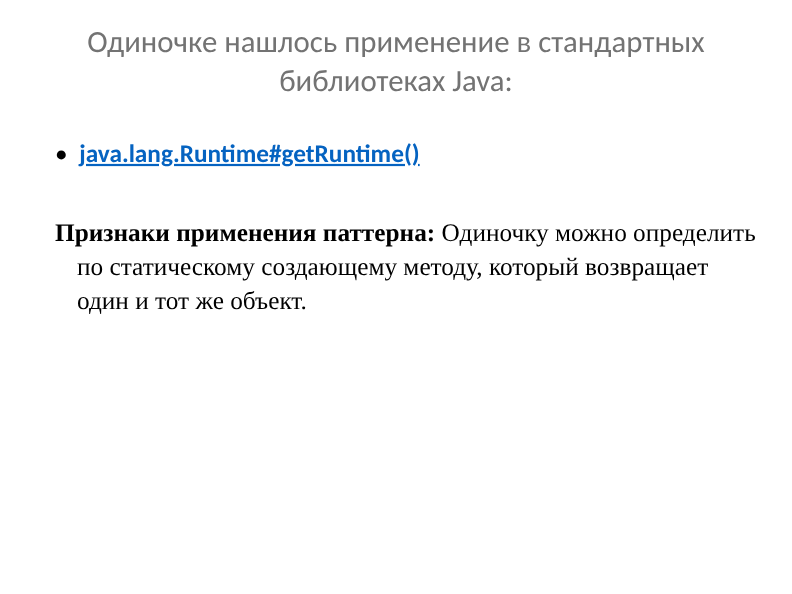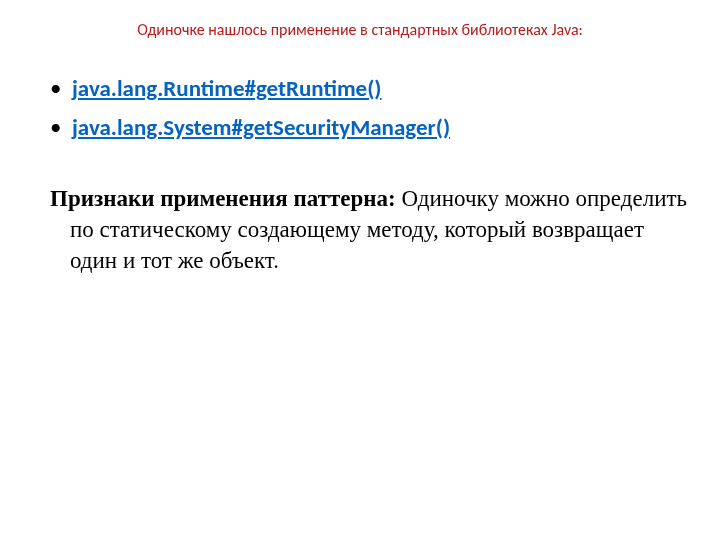"Одиночке нашлось применение в" .title { color: #b91c1c -> #737373; font-size: 16px -> 28px }
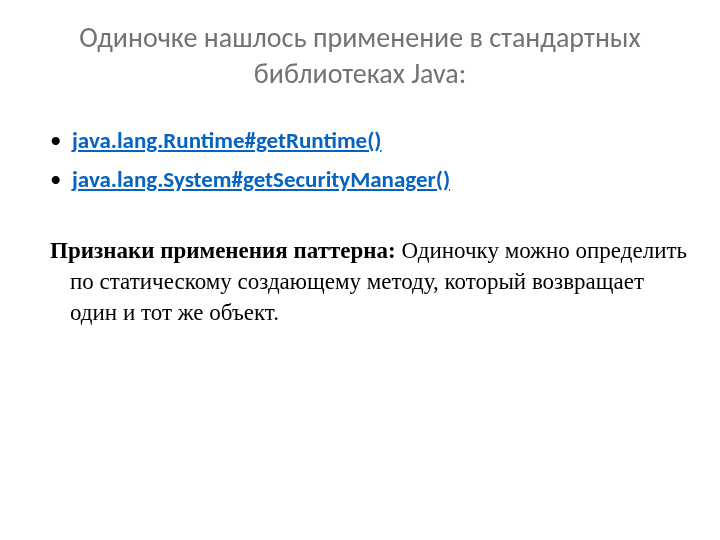"java.lang.System#getSecurityManager()" li { html: <li> <a>java.lang.System#getSecurityManager()</a> </li> -> none }
